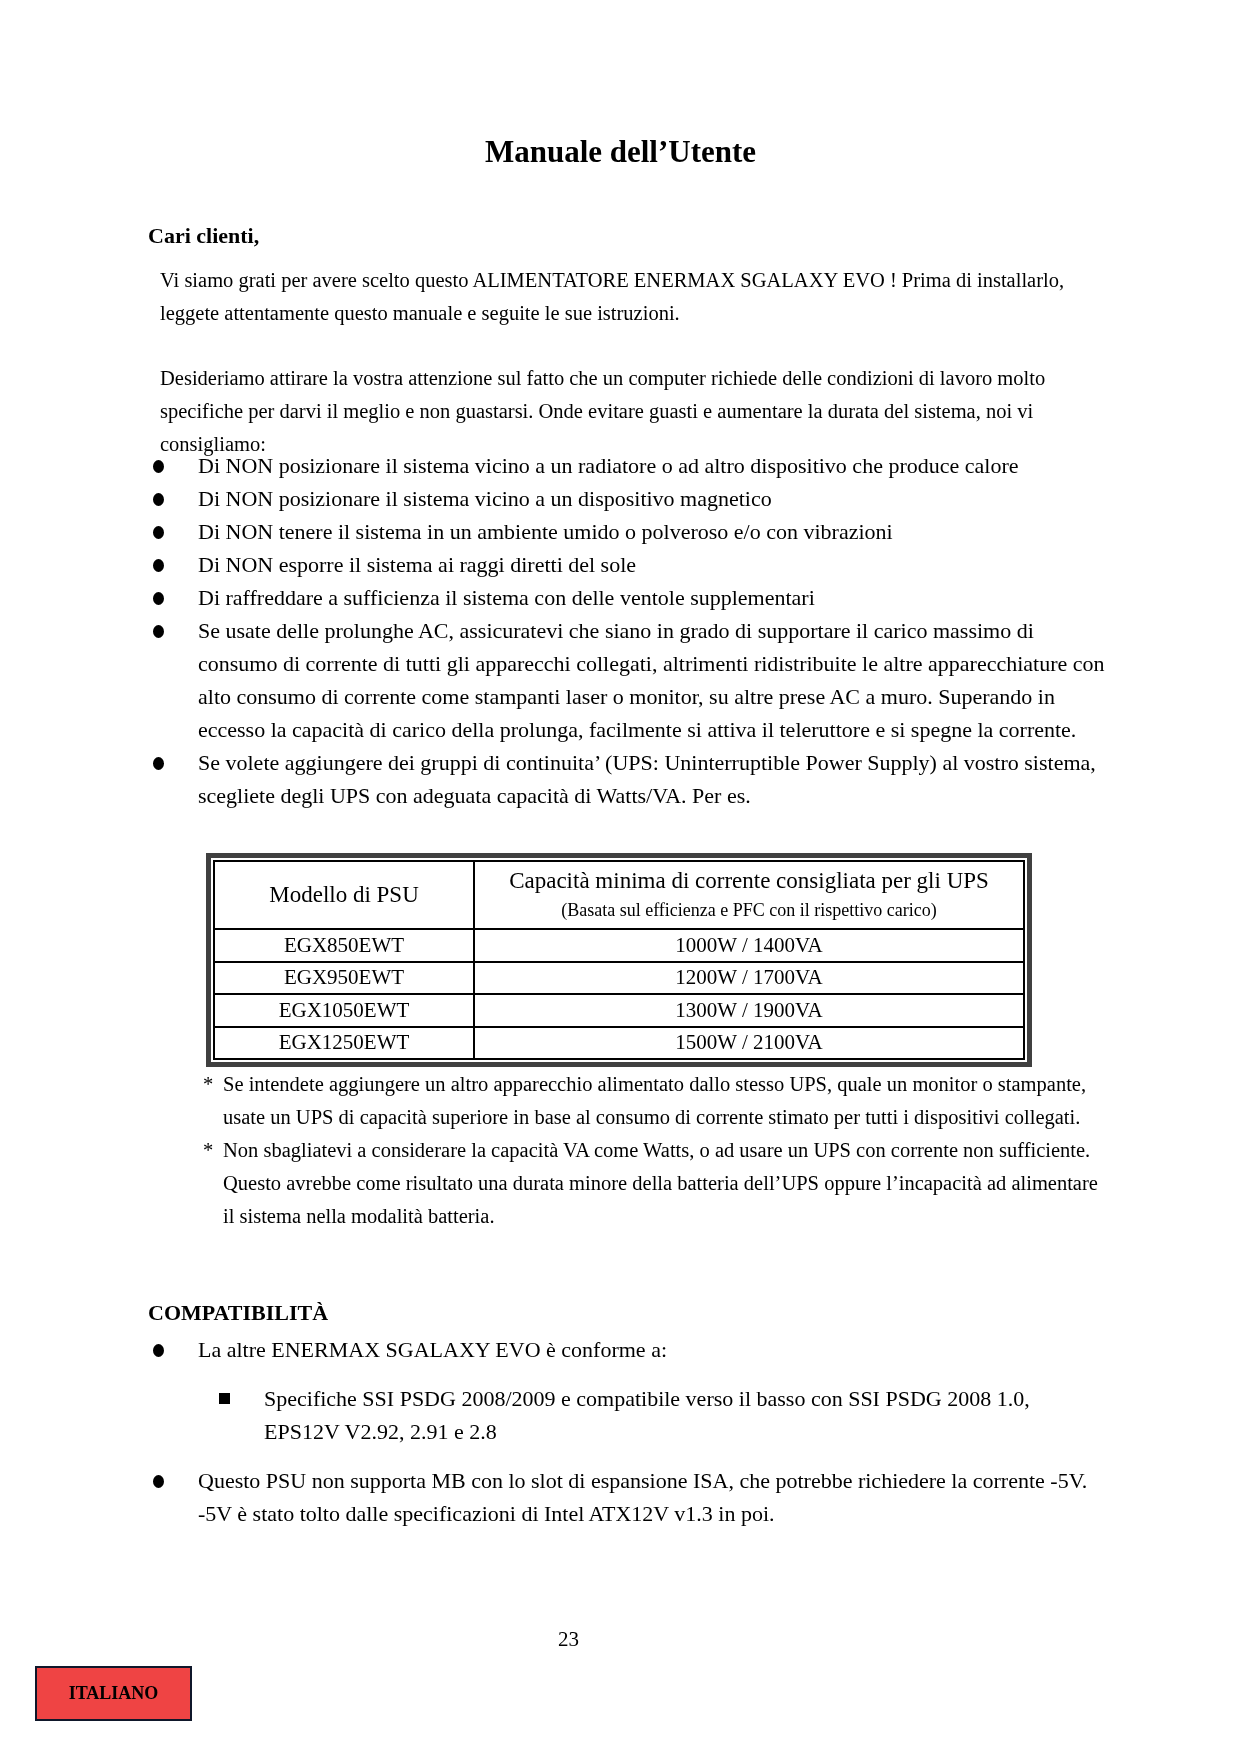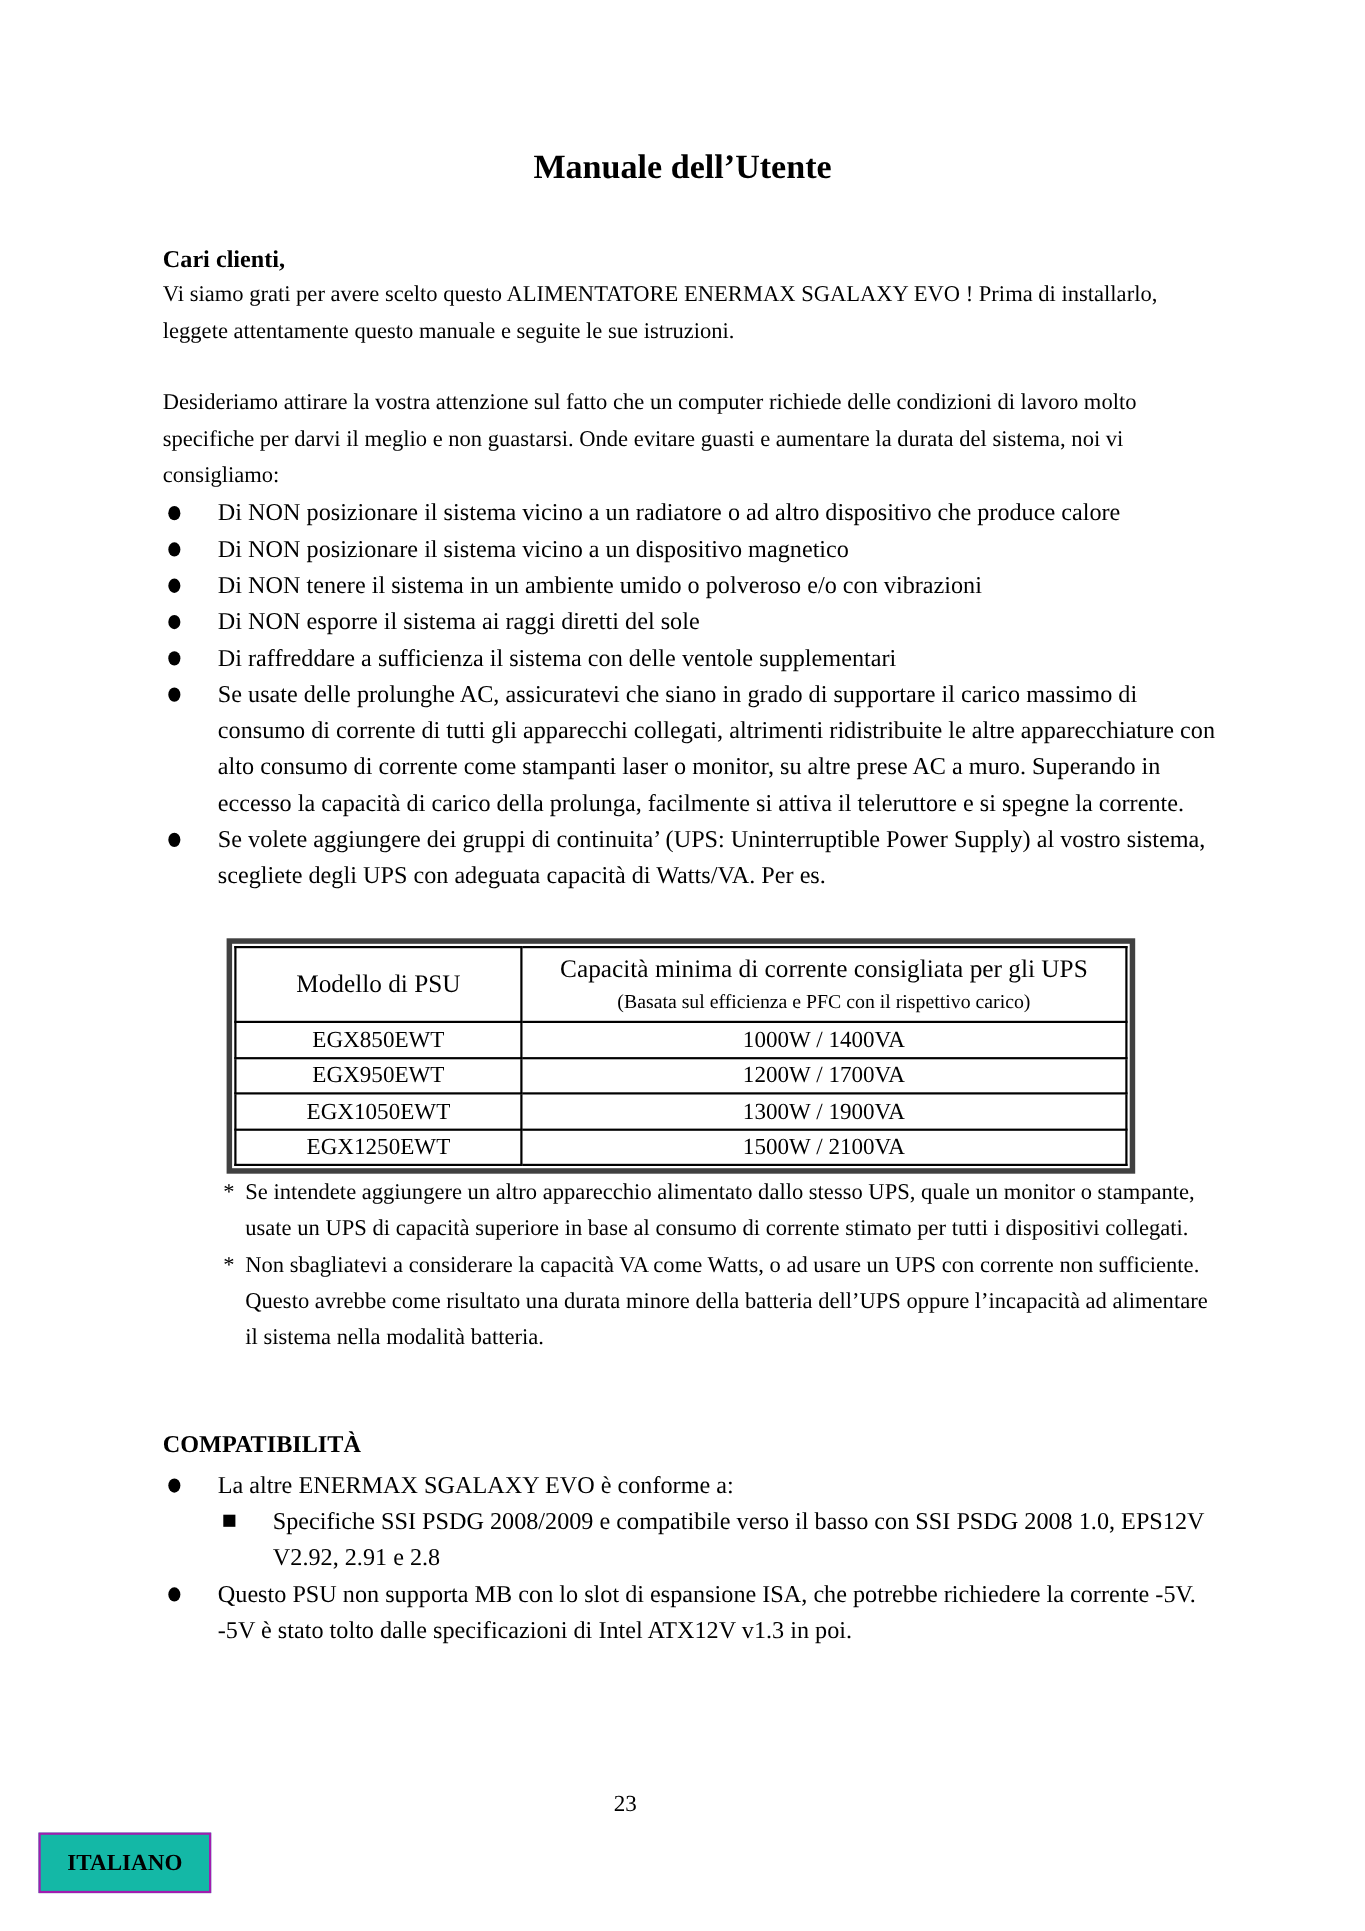"Vi siamo grati per avere" .para { margin: 0 -> 12px }
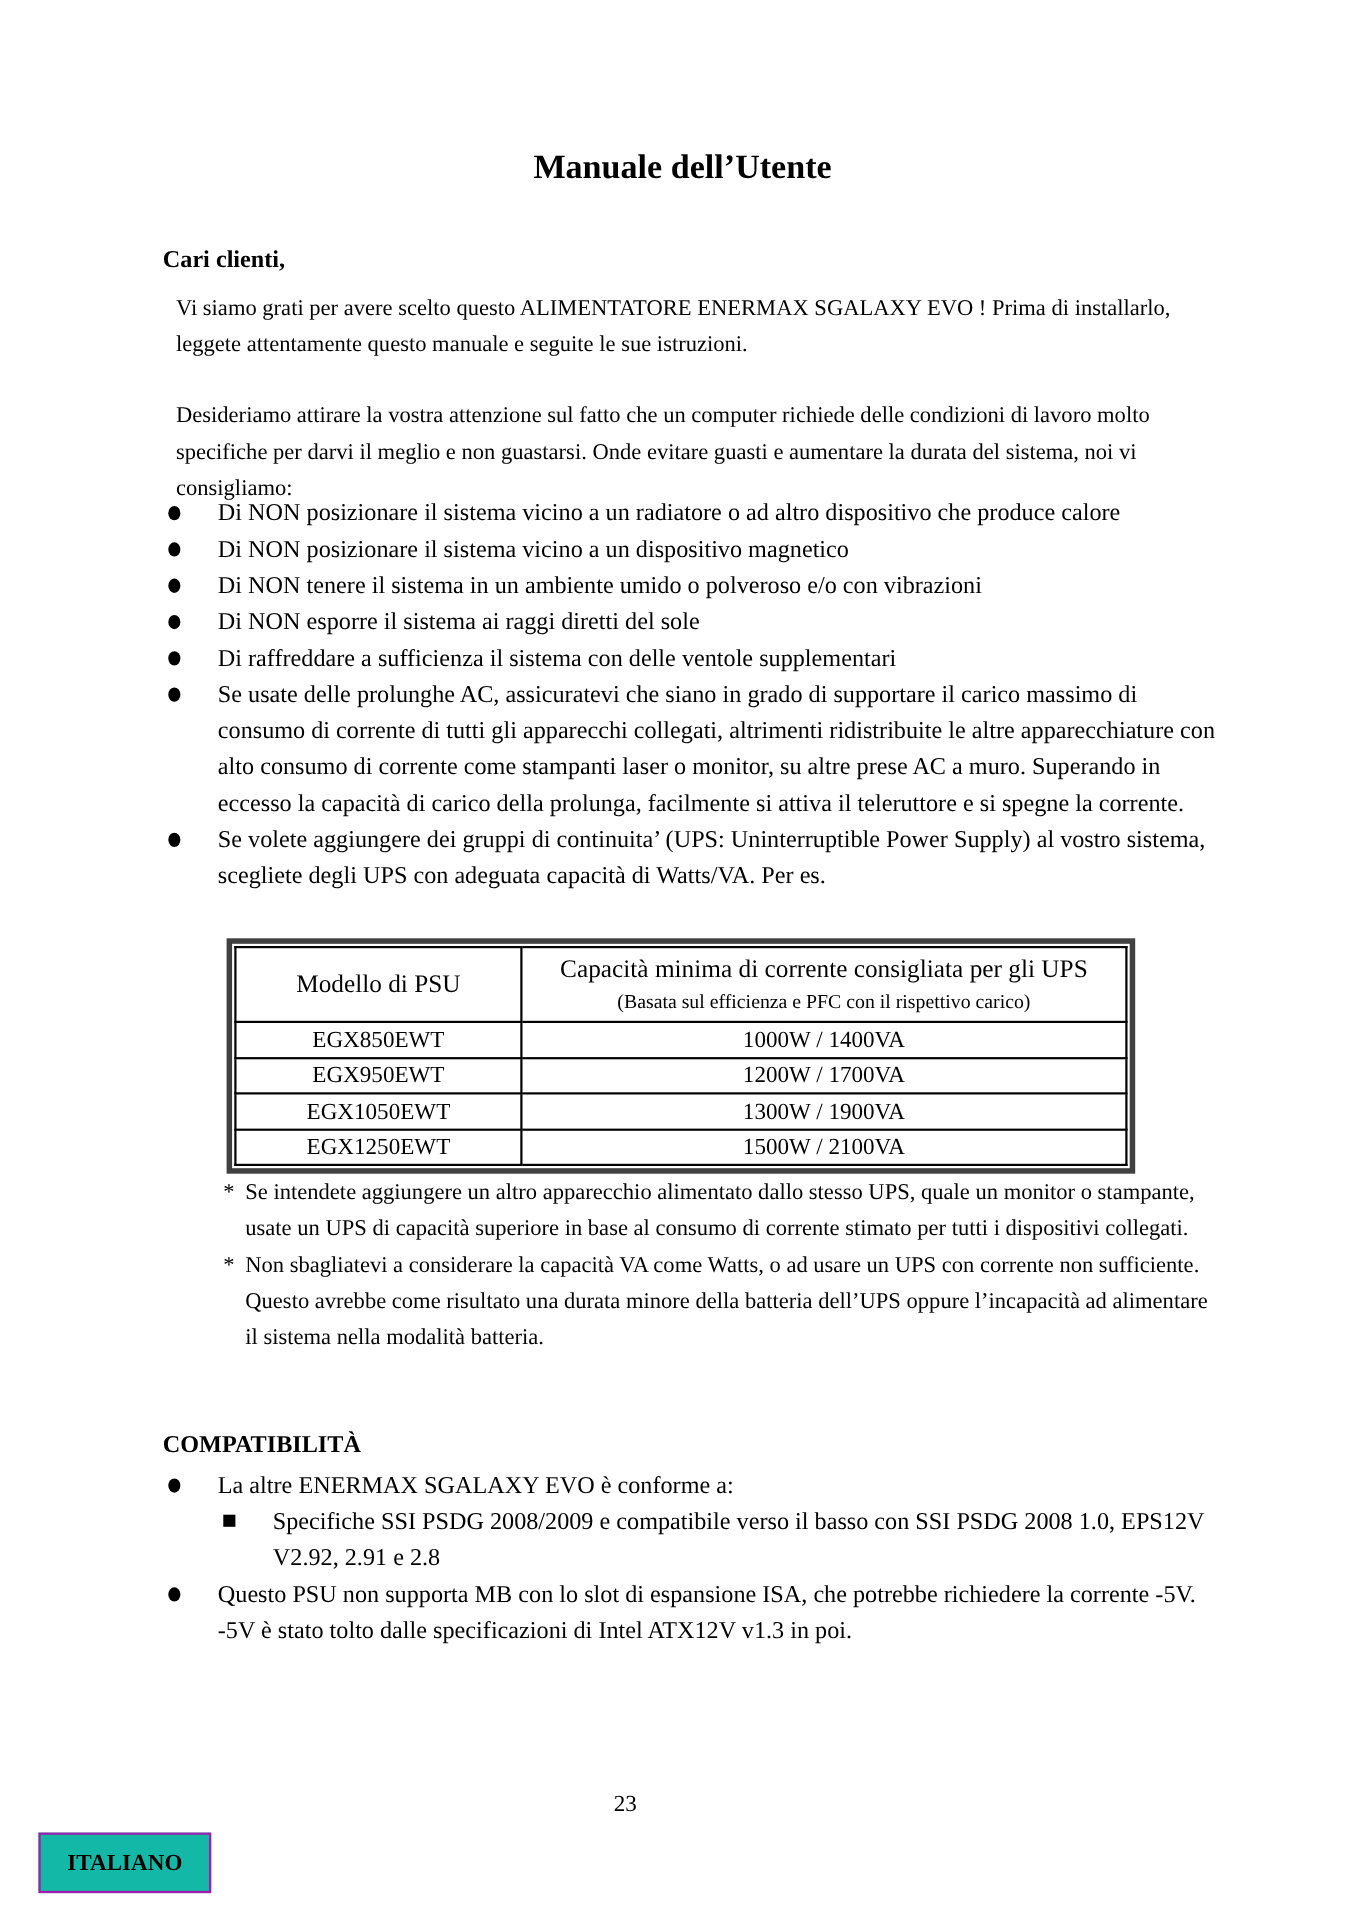"Specifiche SSI PSDG 2008/2009 e" .sublist { margin: 0 -> 16px }
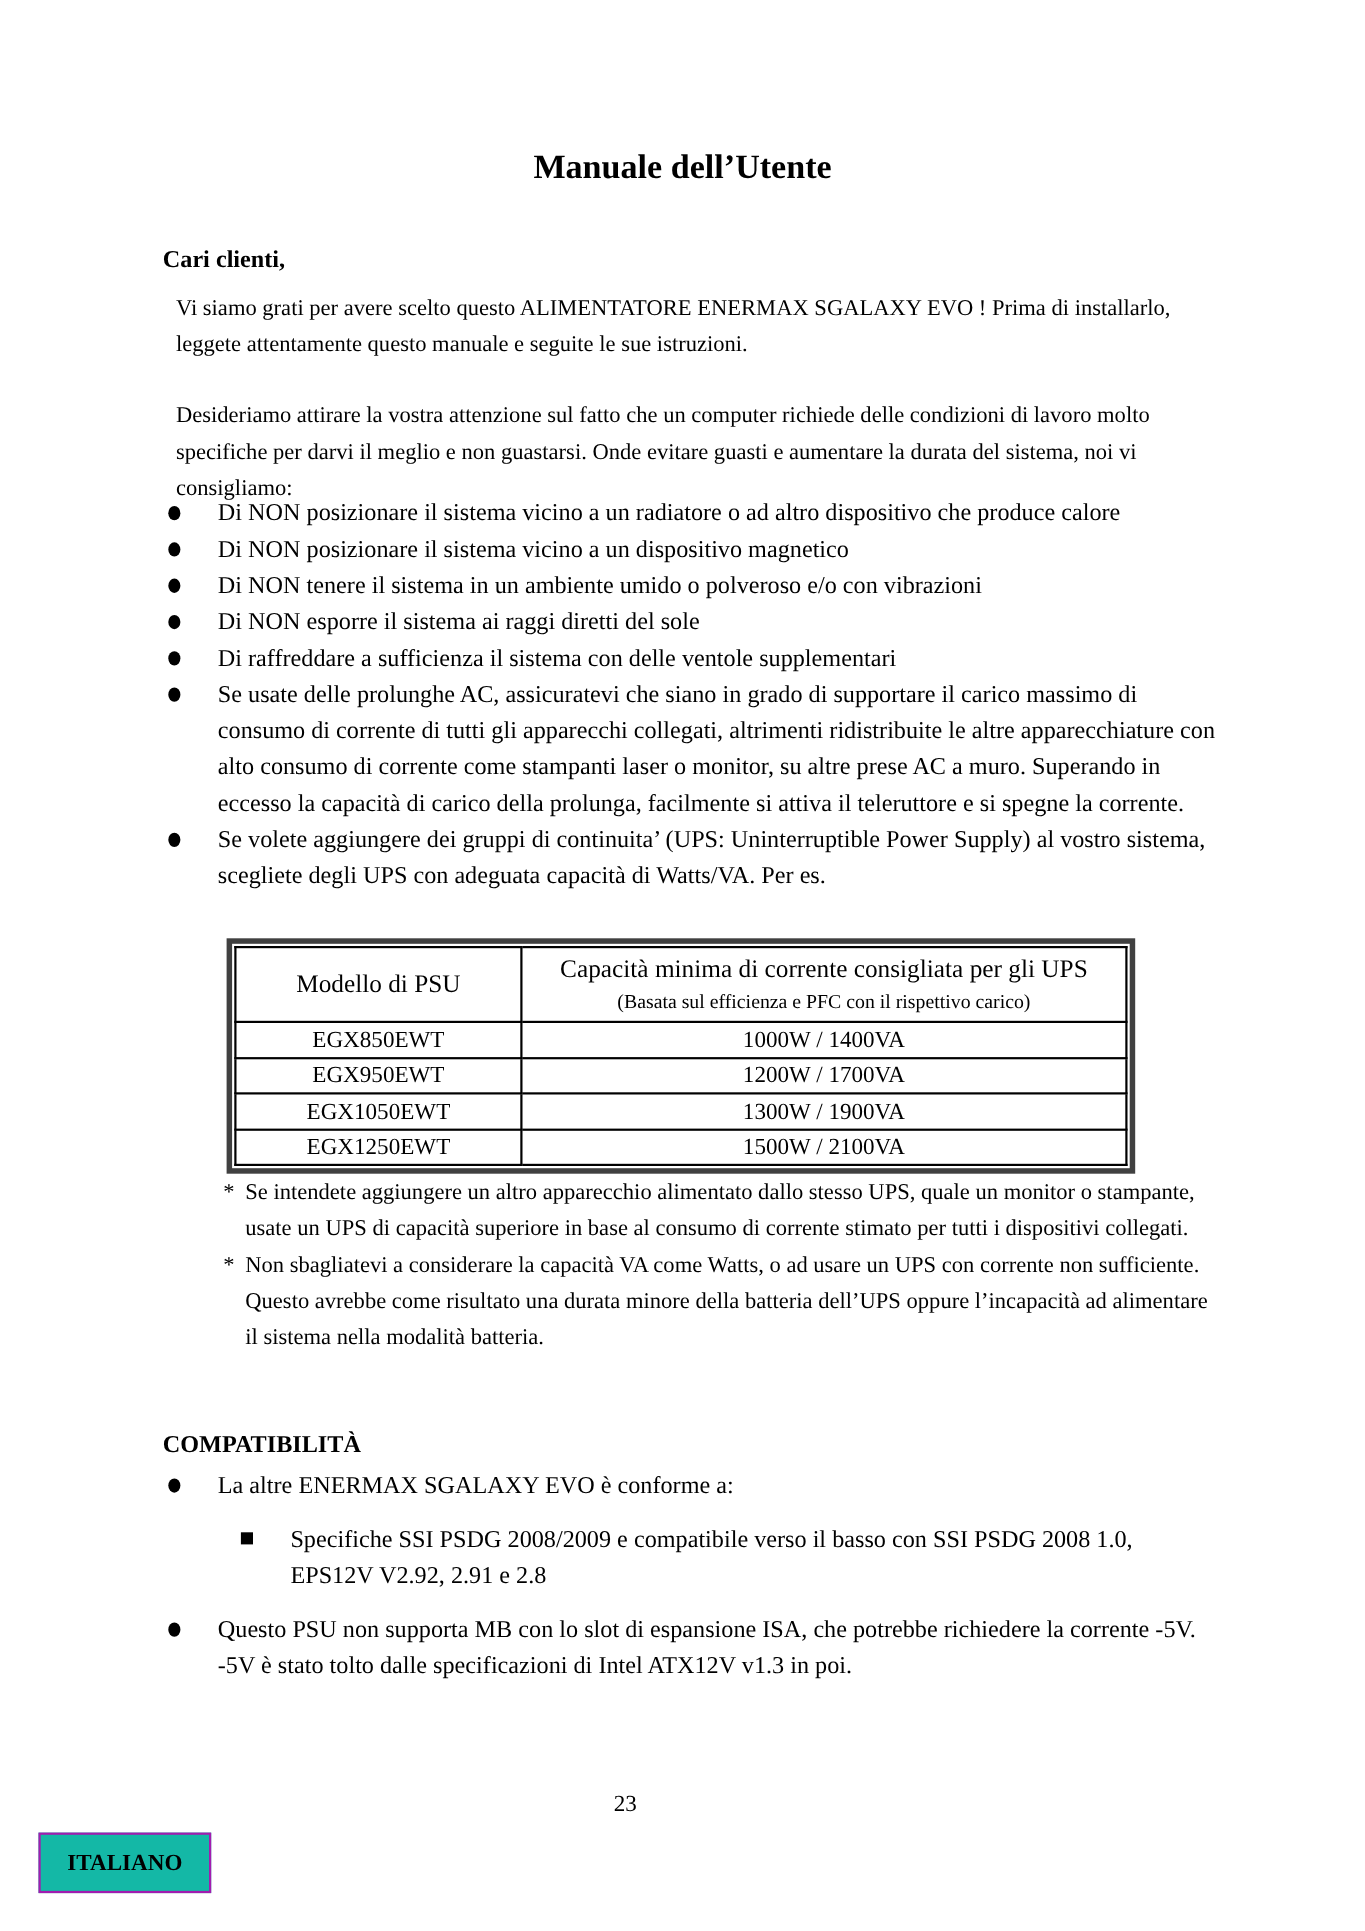"ITALIANO" .lang-tab { background: #14b8a6 -> #ef4444; border: 2px solid #a21caf -> 2px solid #0f172a; font-size: 21px -> 18px }
